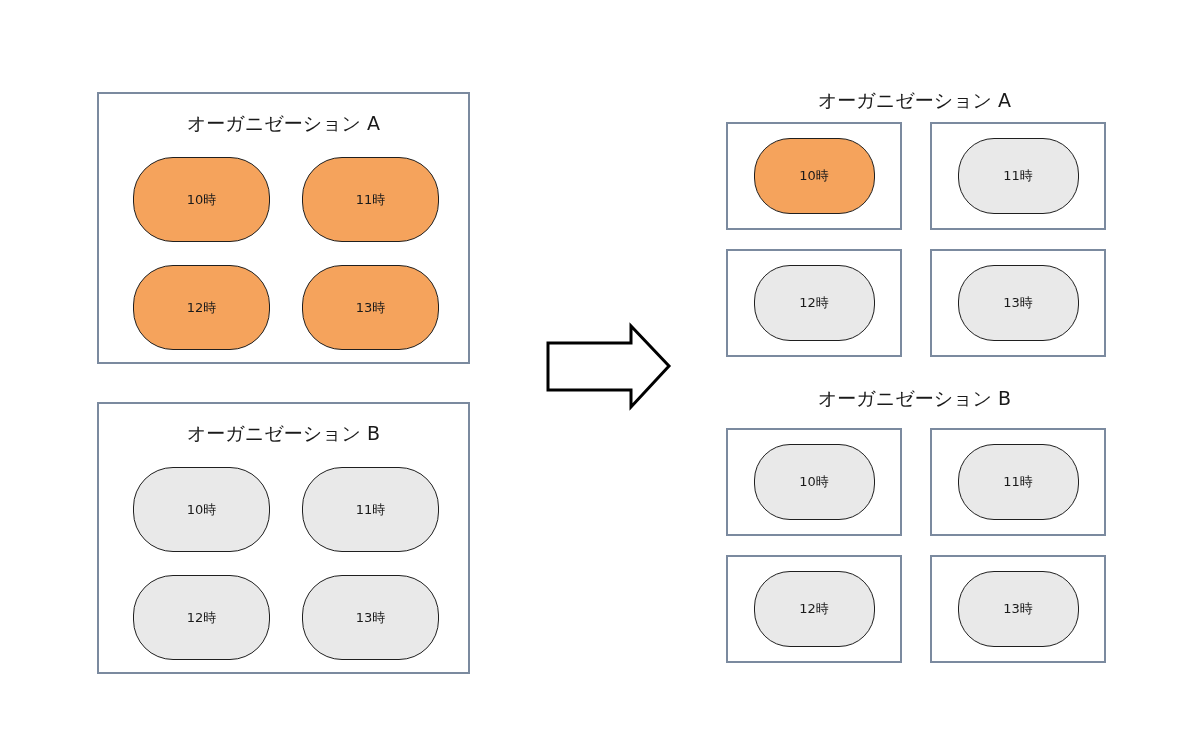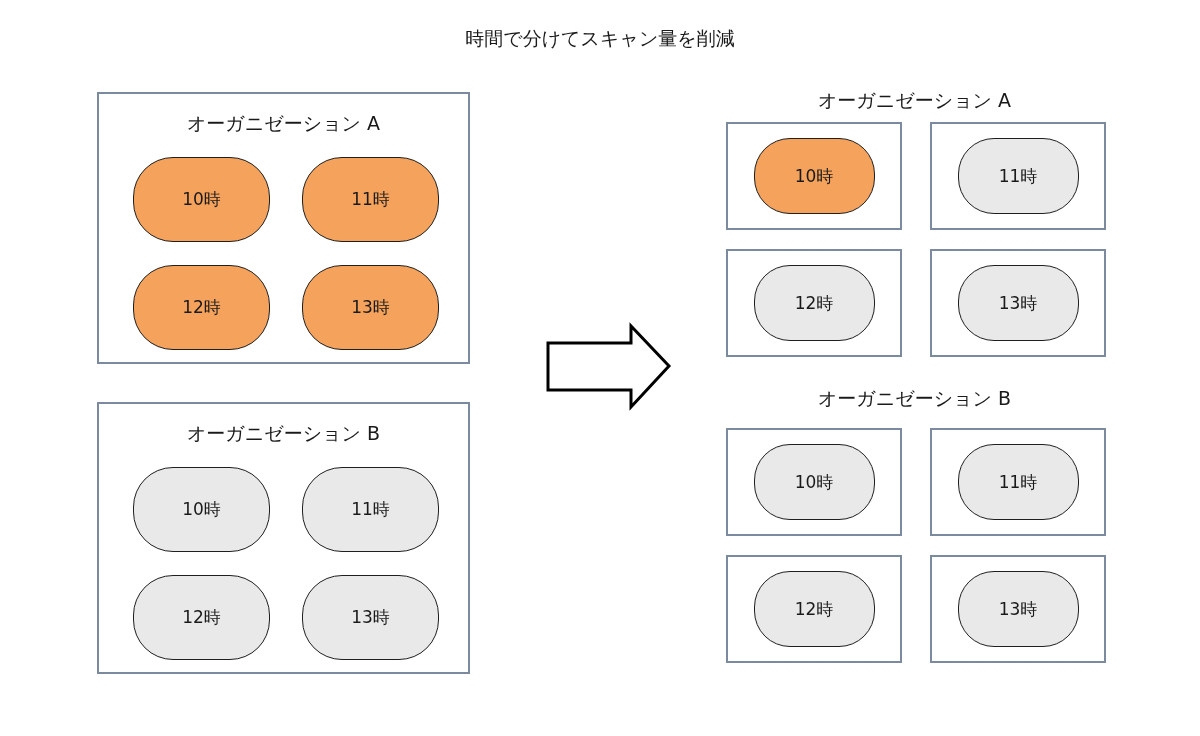"時間で分けてスキャン量を削減" div.title { html: <div>時間で分けてスキャン量を削減</div> -> none }
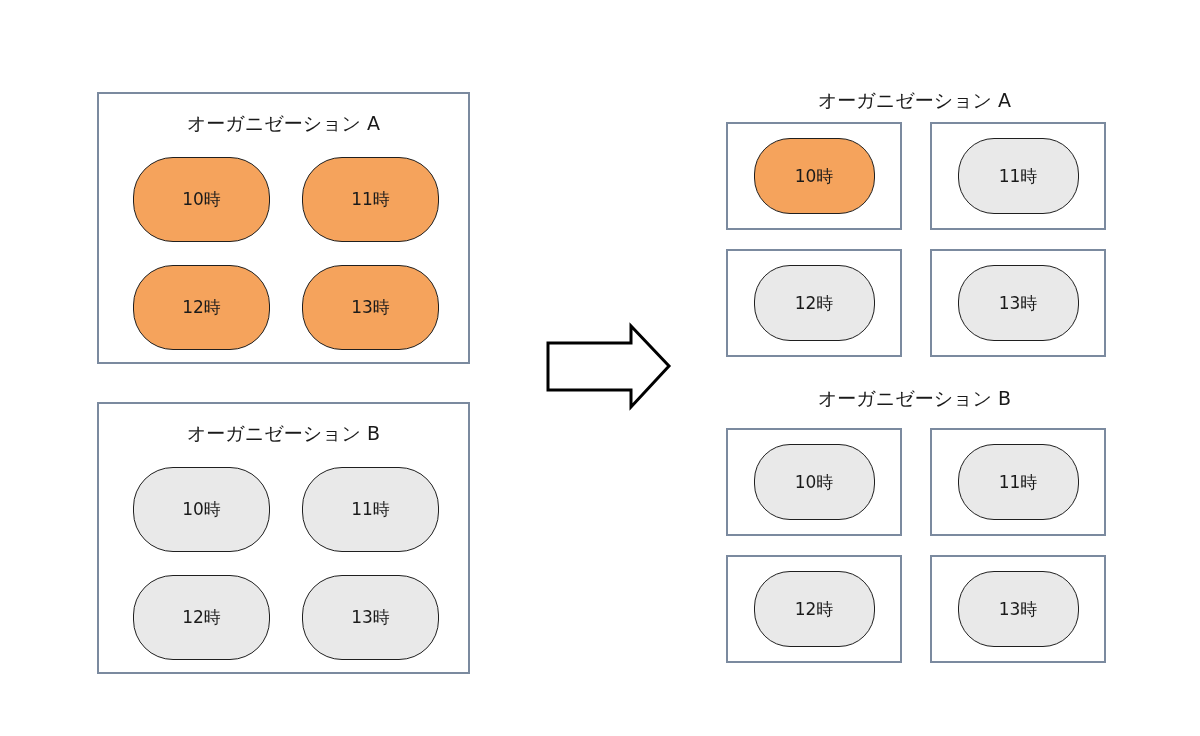"10時" .pill { font-size: 17px -> 13px }
